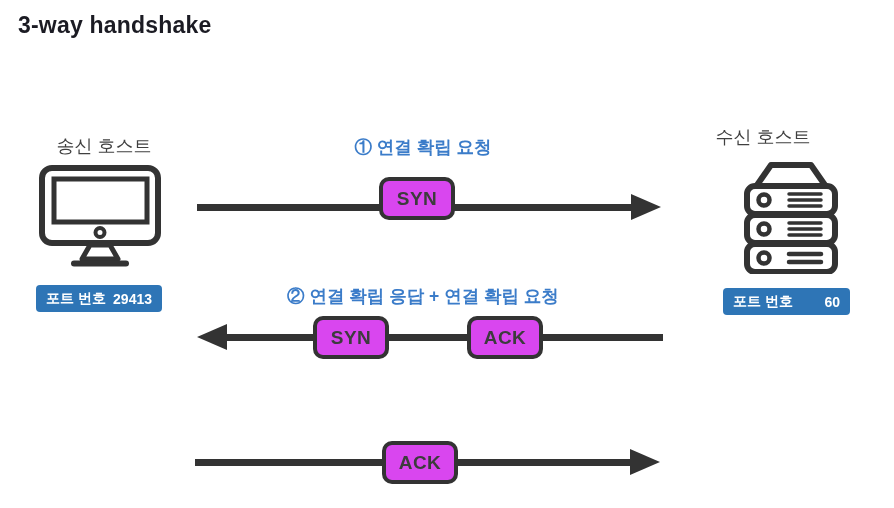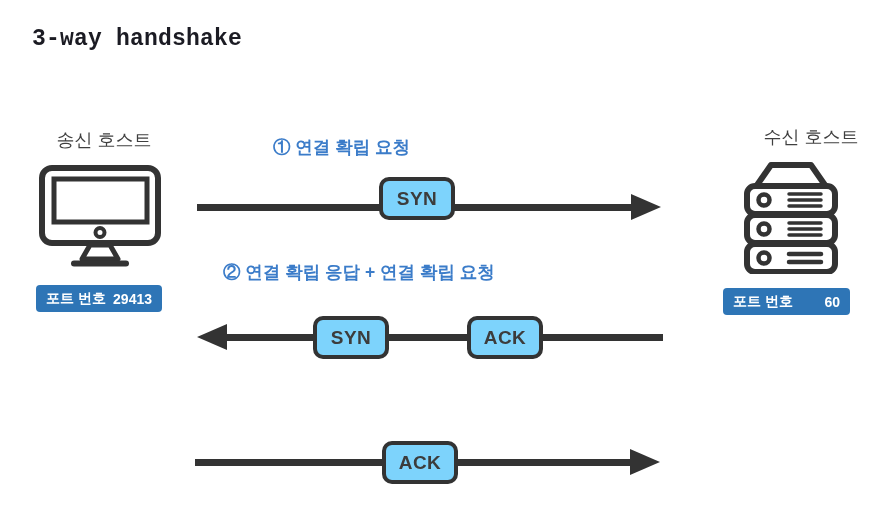"3-way handshake" .page-title { font-family: Liberation Mono, monospace -> none; margin: 14px -> 0 }
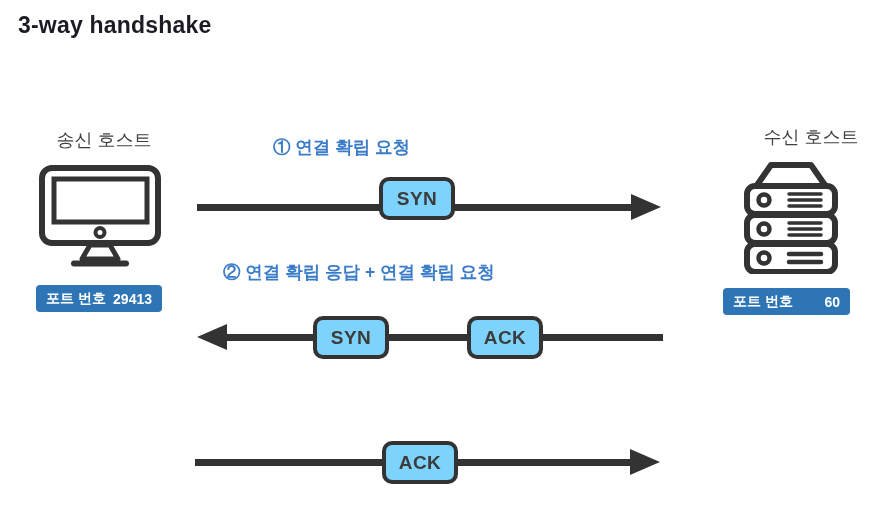"송신 호스트" .host-label.sender { top: 128px -> 134px }
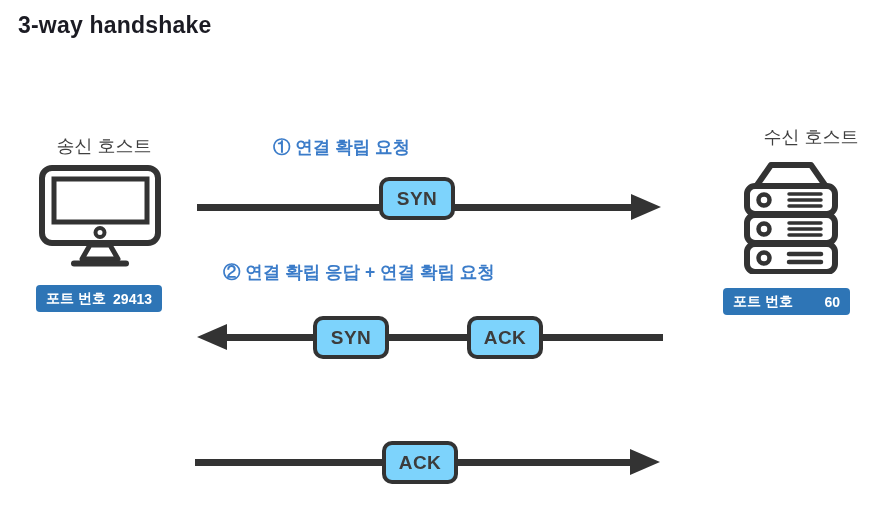"① 연결 확립 요청" .step-label { text-align: none -> center }
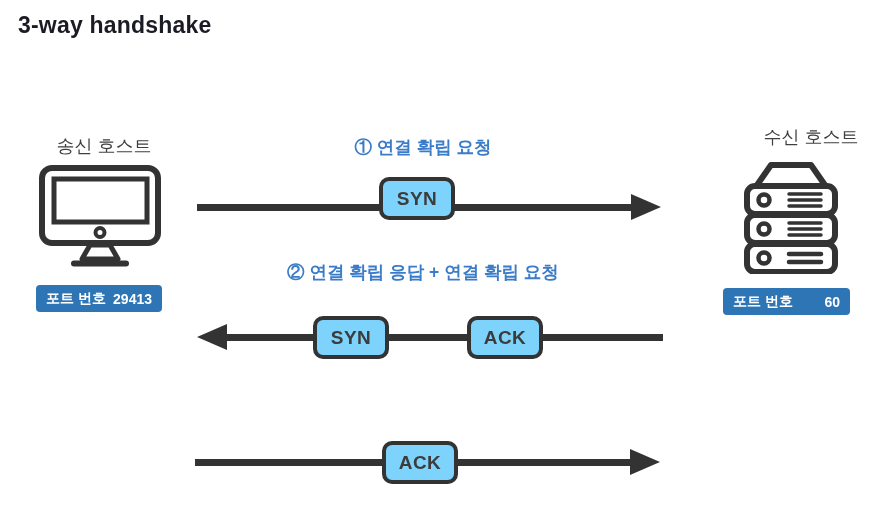"수신 호스트" .host-label.receiver { left: 736px -> 688px }
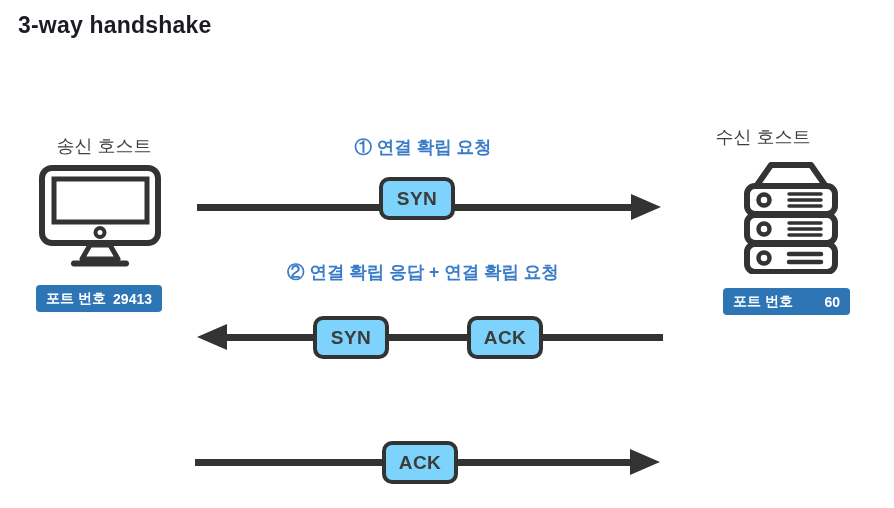"SYN" .seg-box { background: #7dd3fc -> #d946ef }
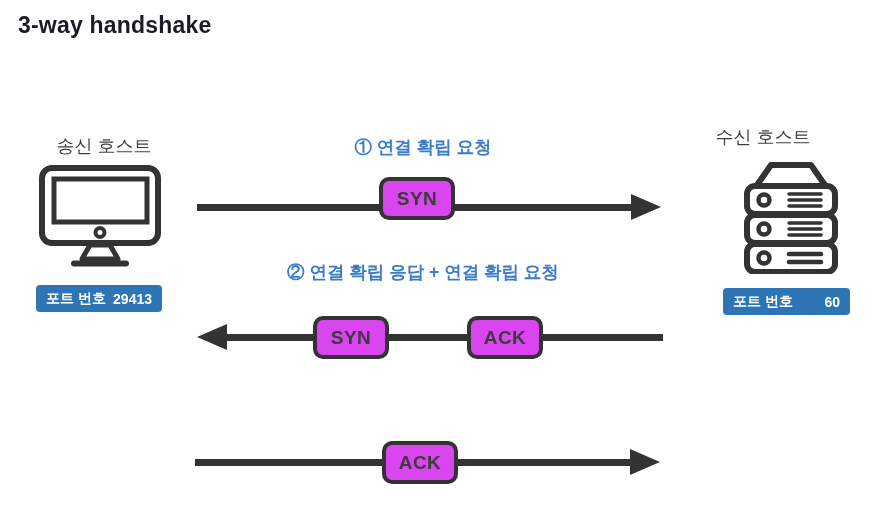"② 연결 확립 응답 +" .step-label.s2 { top: 260px -> 284px }
